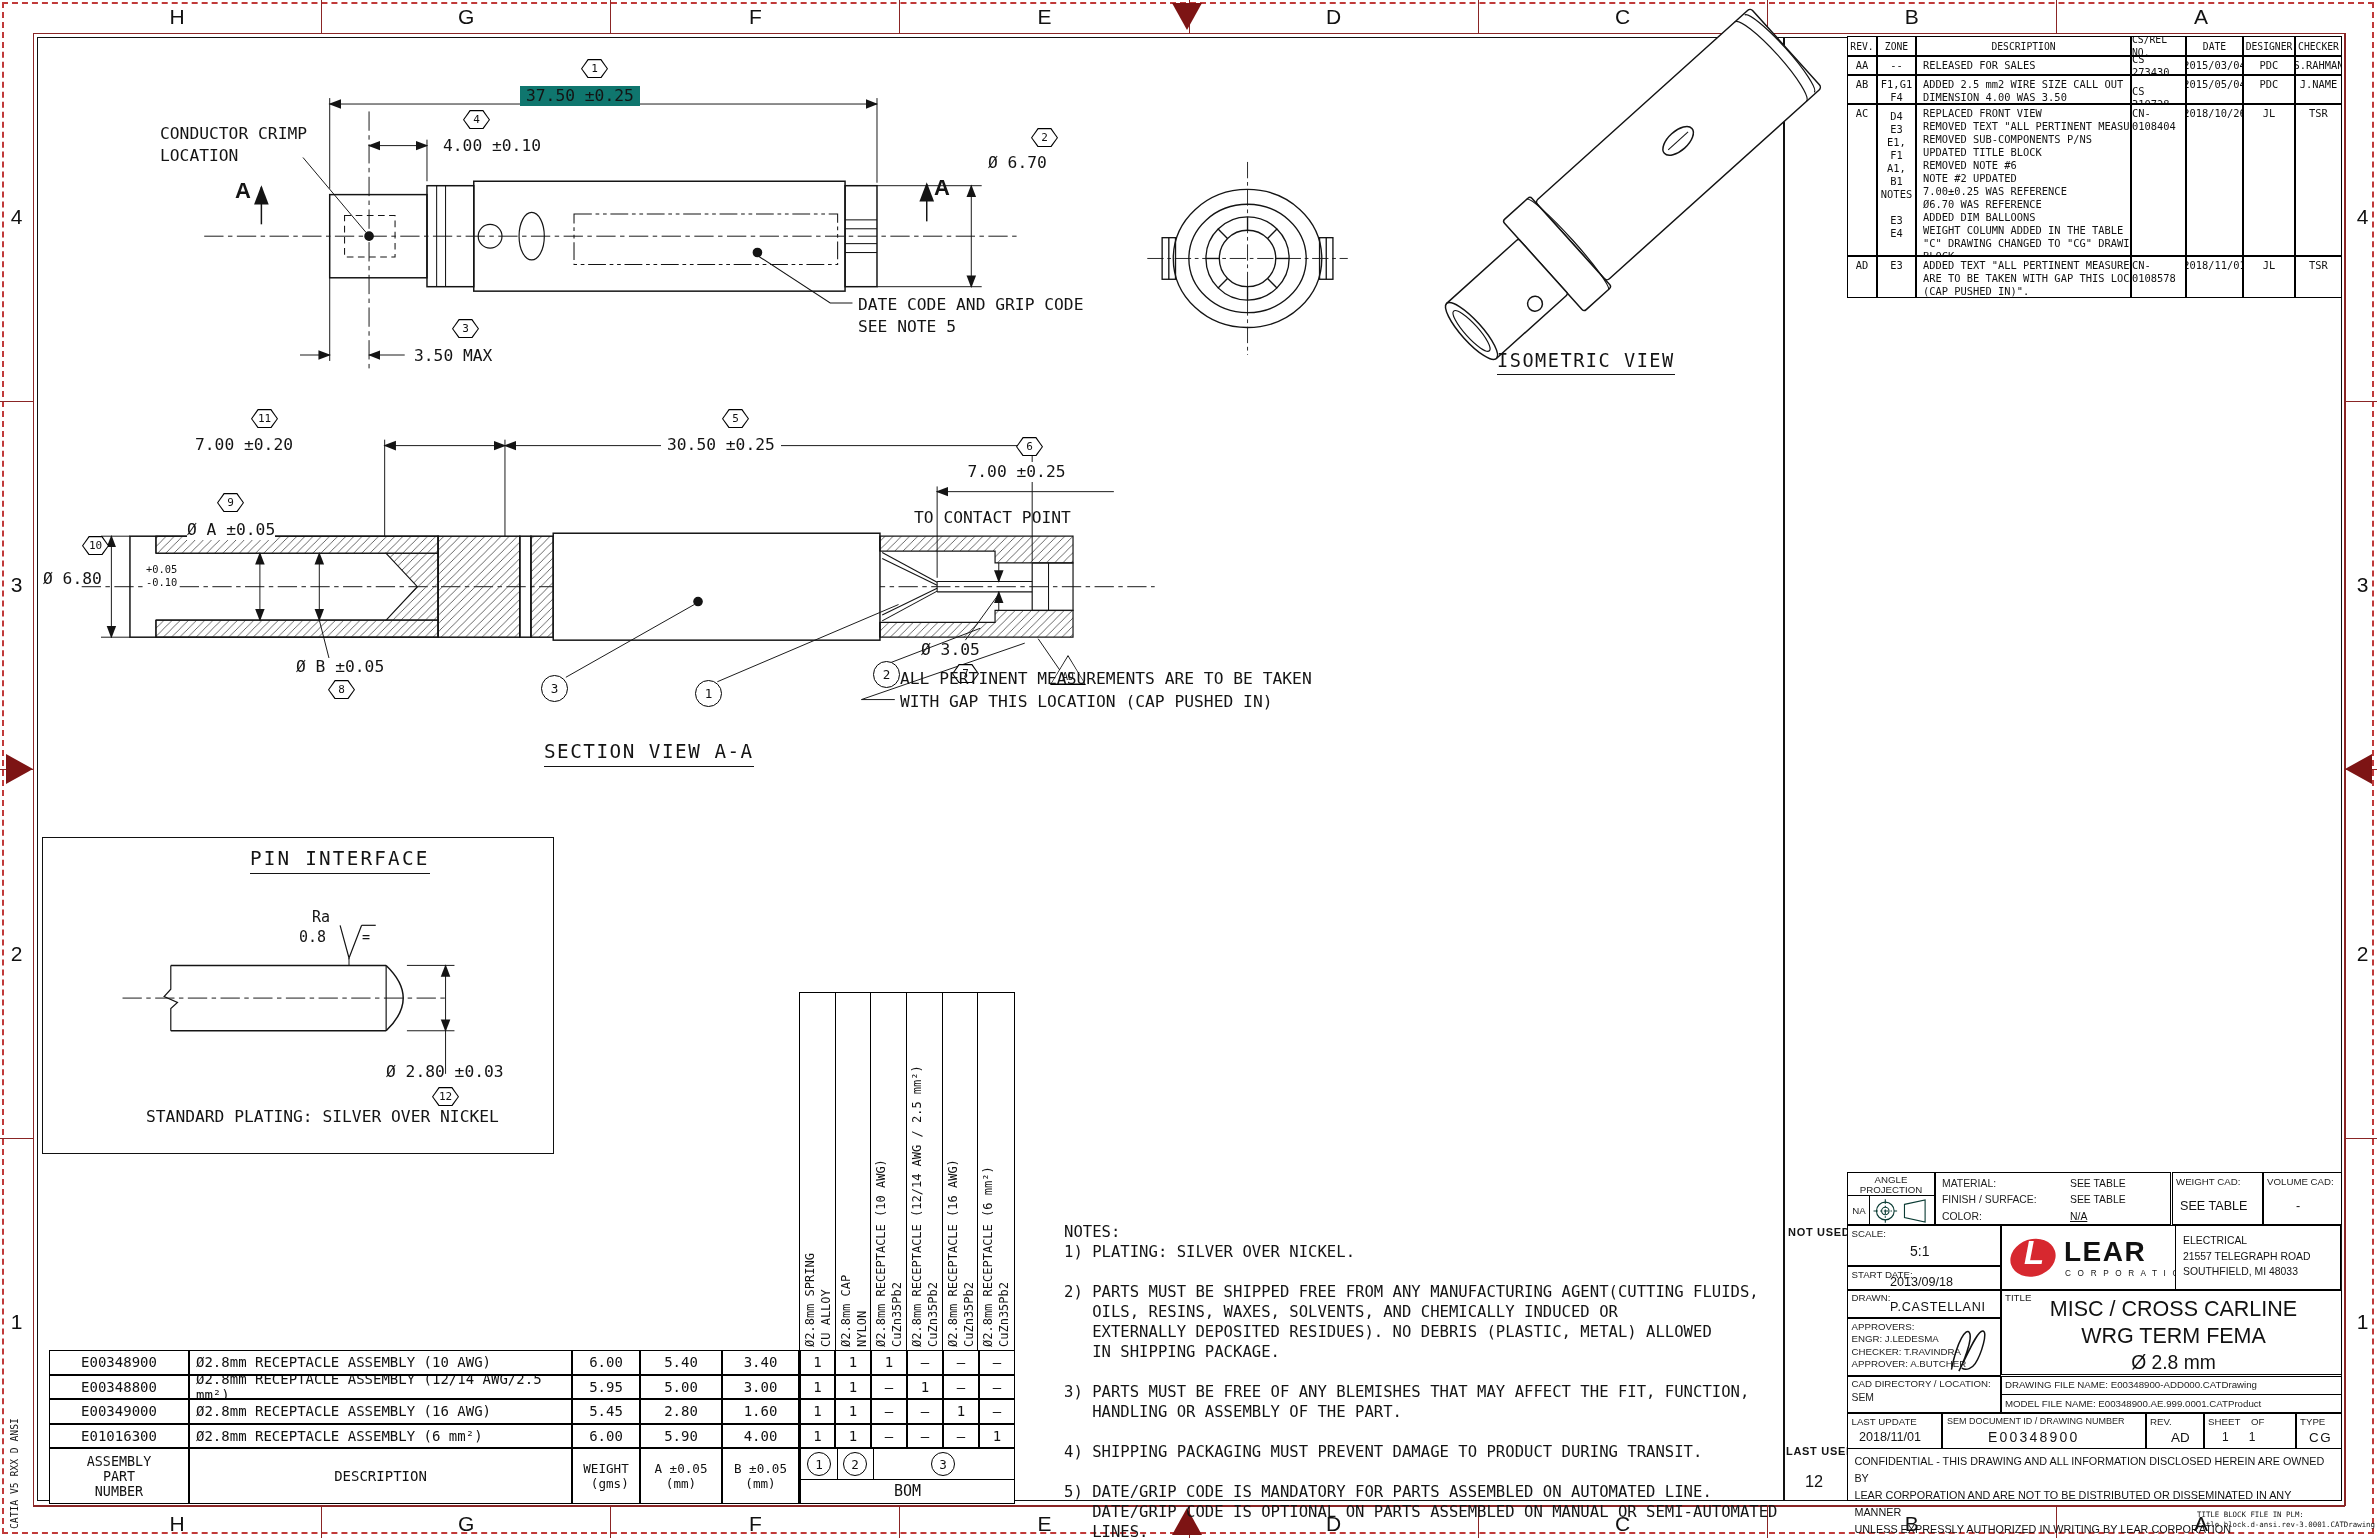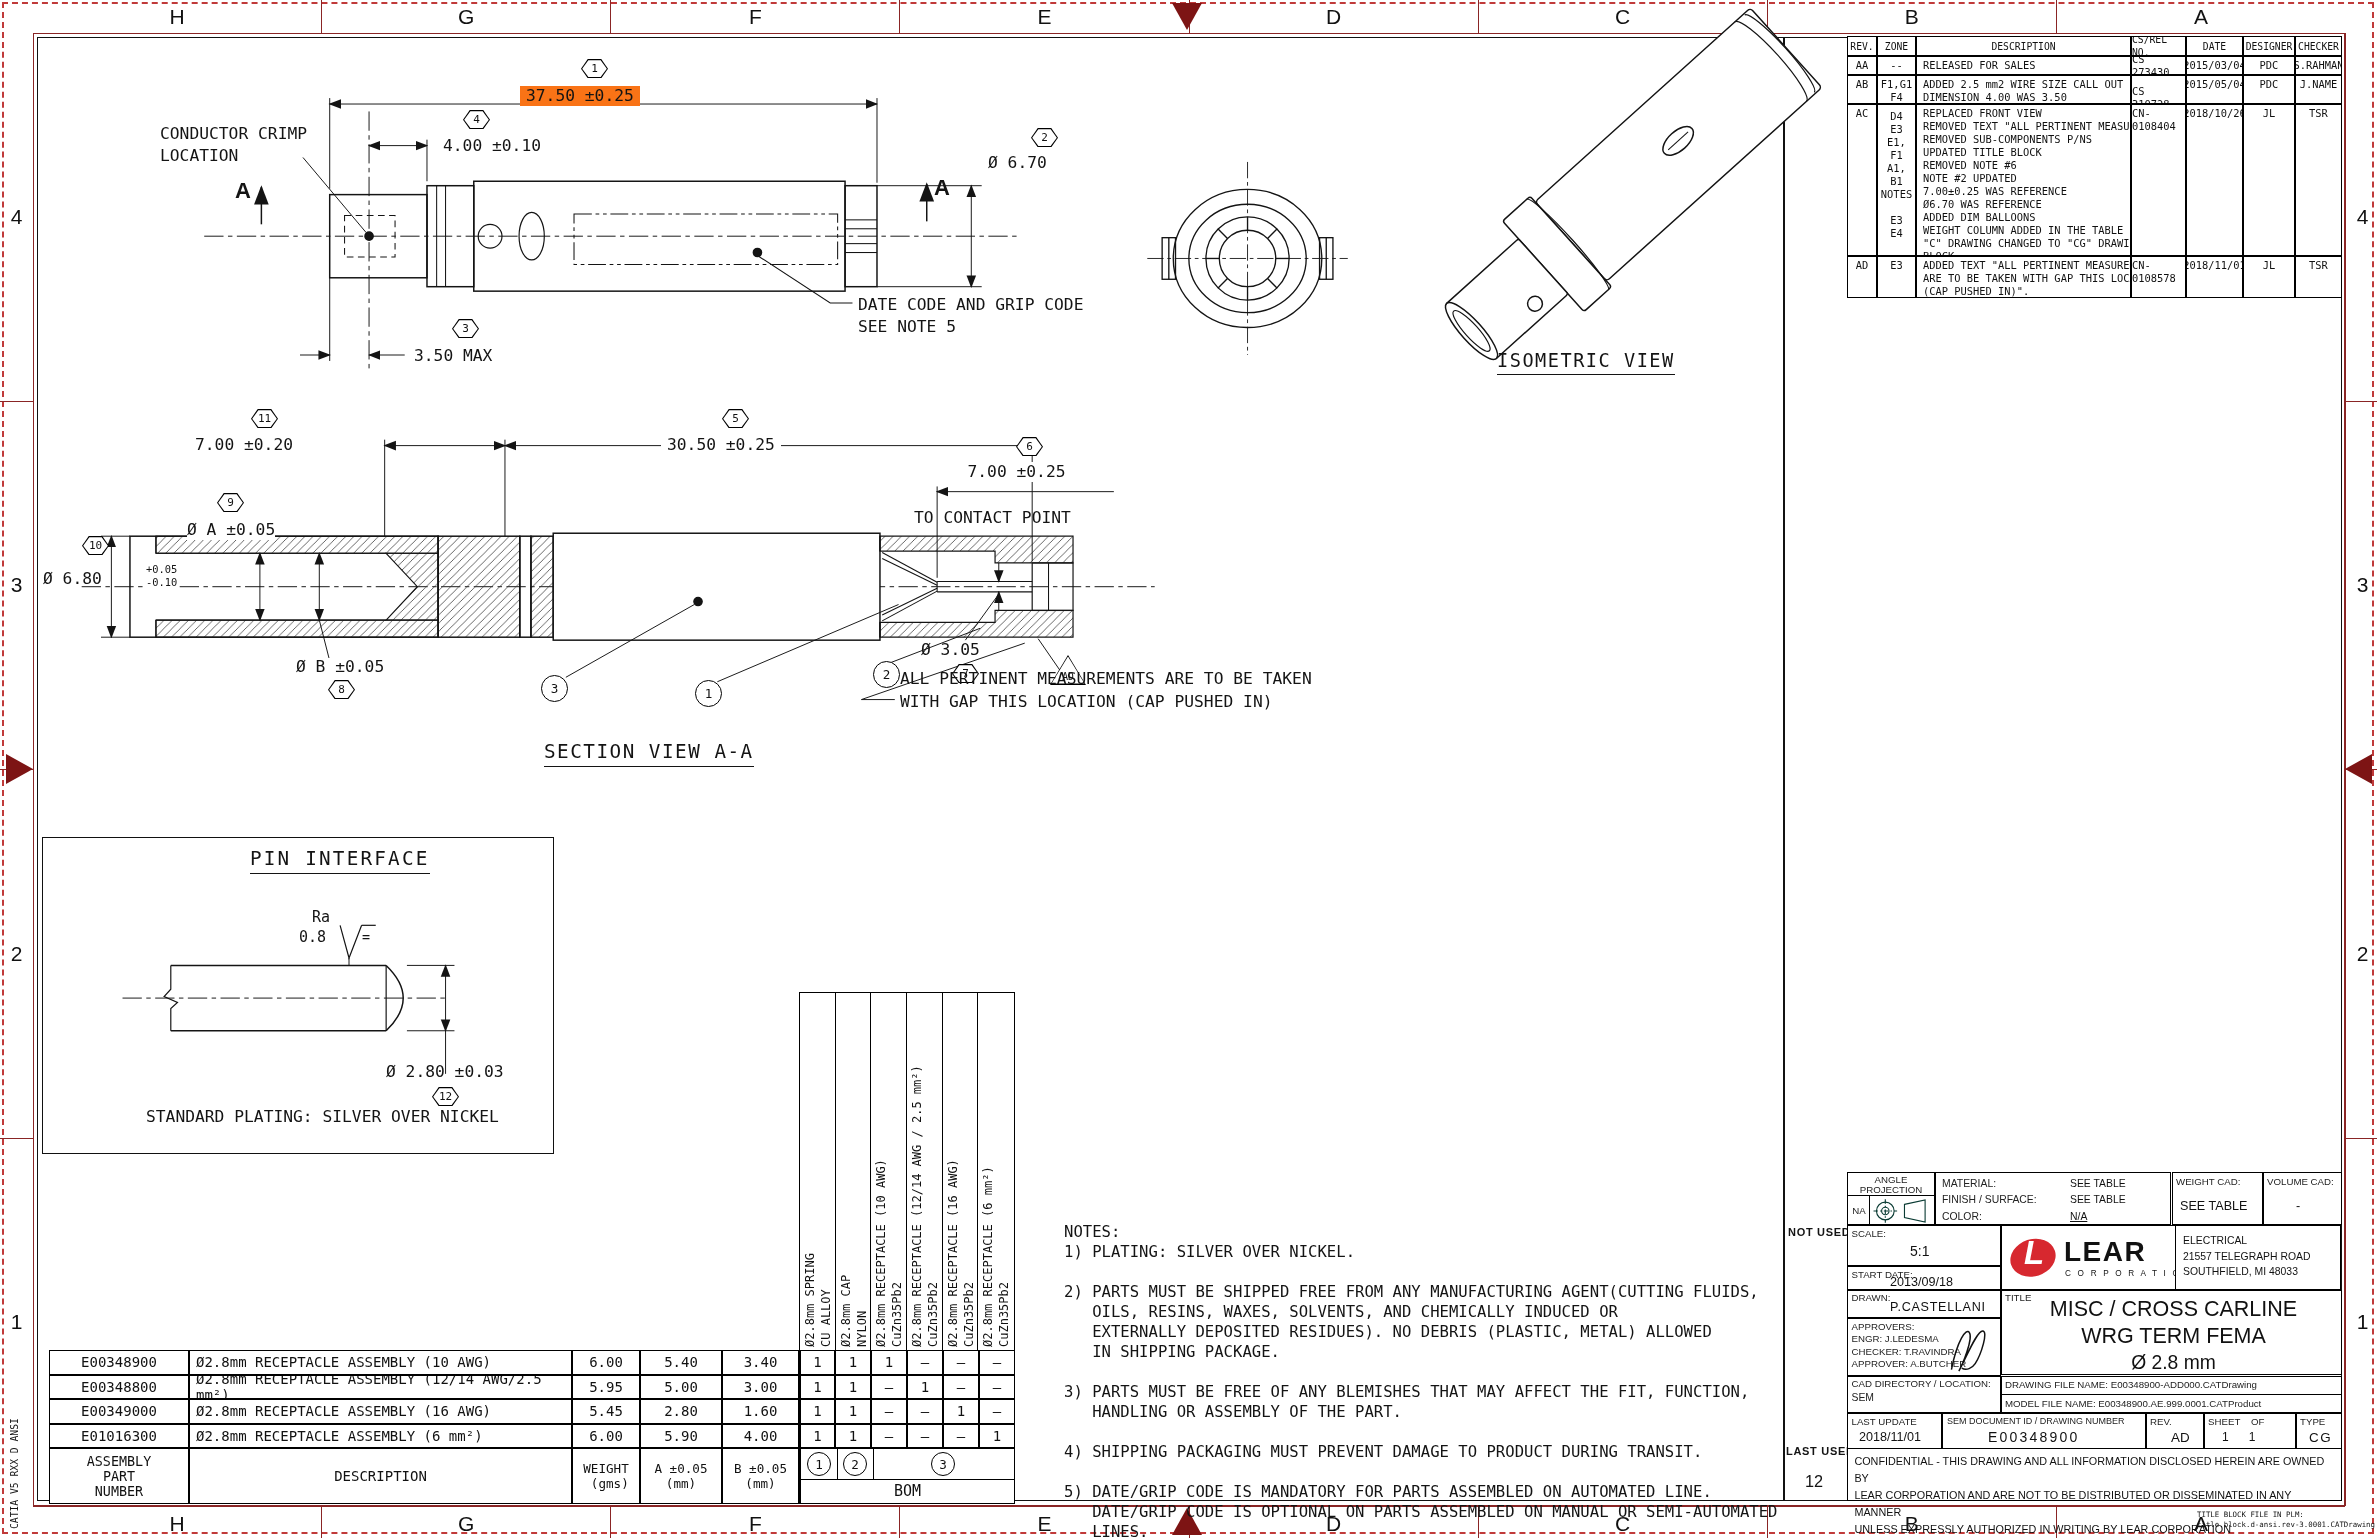"37.50 ±0.25" div.t { background: #f97316 -> #0f766e }
